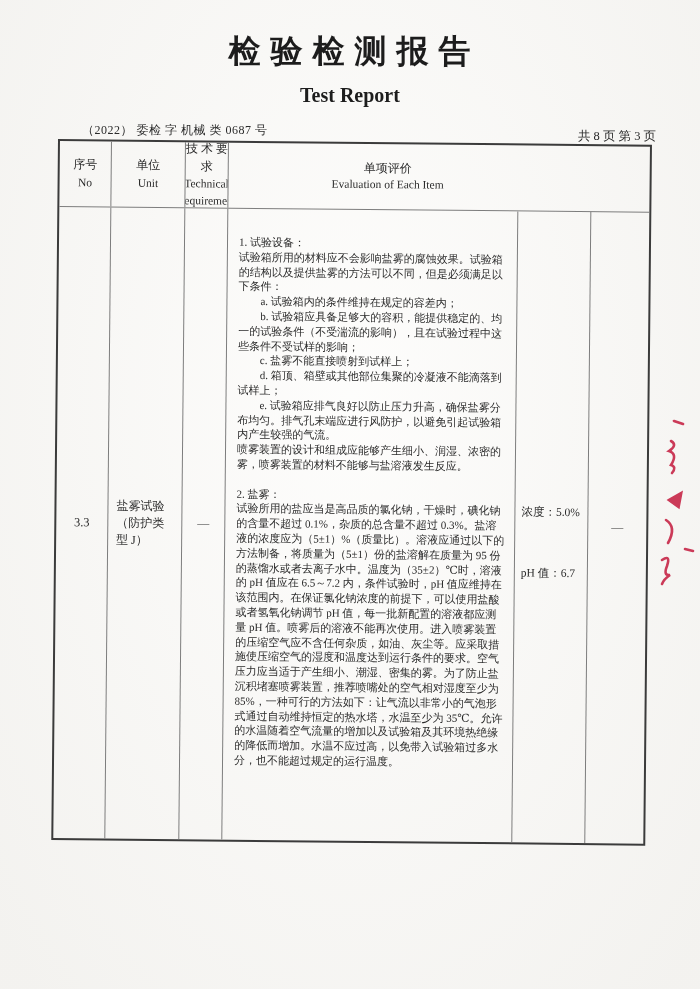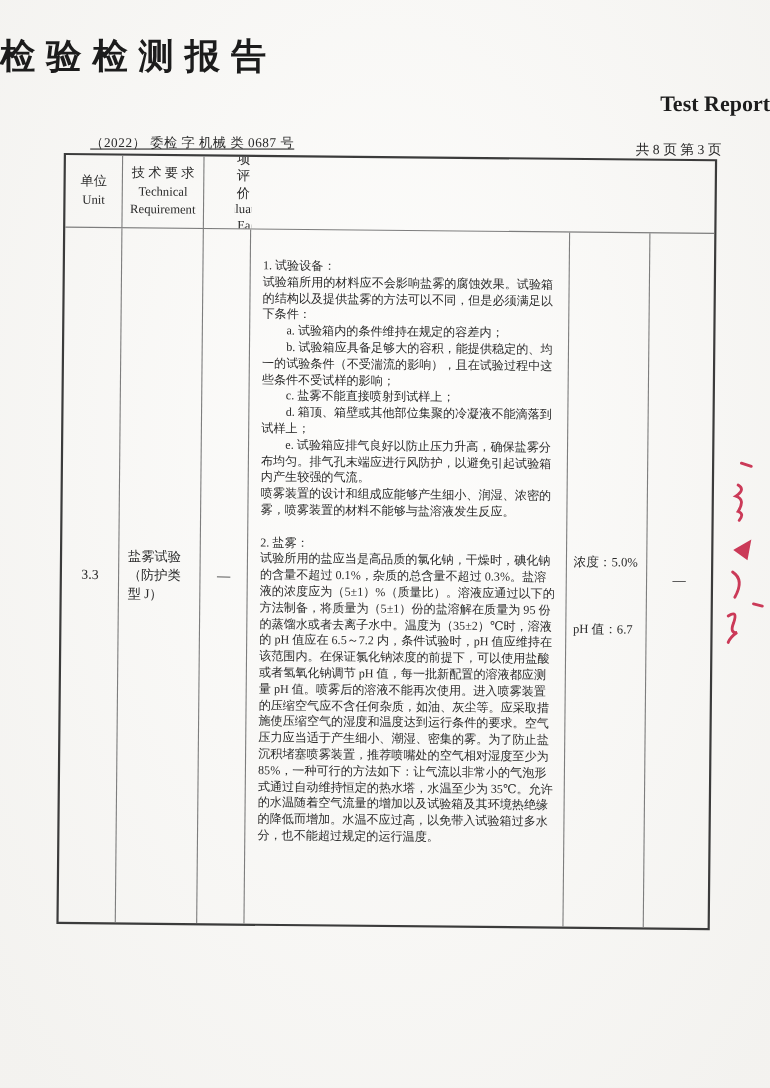"检 验 检 测 报" .title-zh { text-align: left -> center }
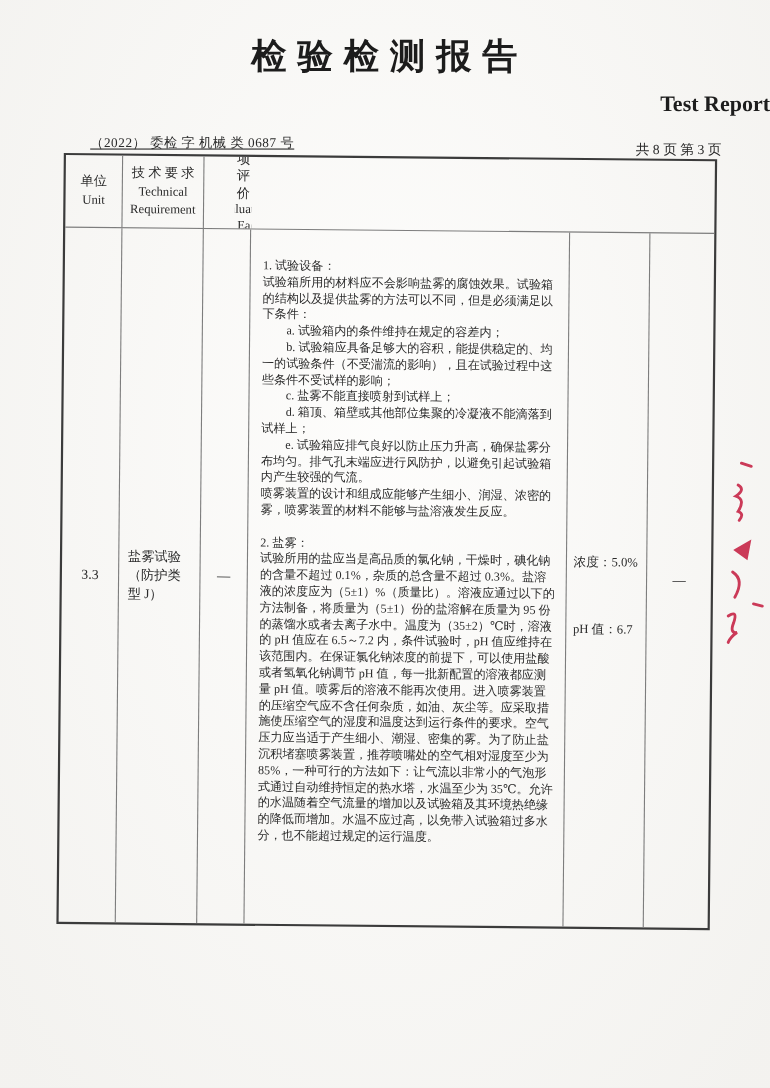"Test Report" .title-en { text-align: right -> center }
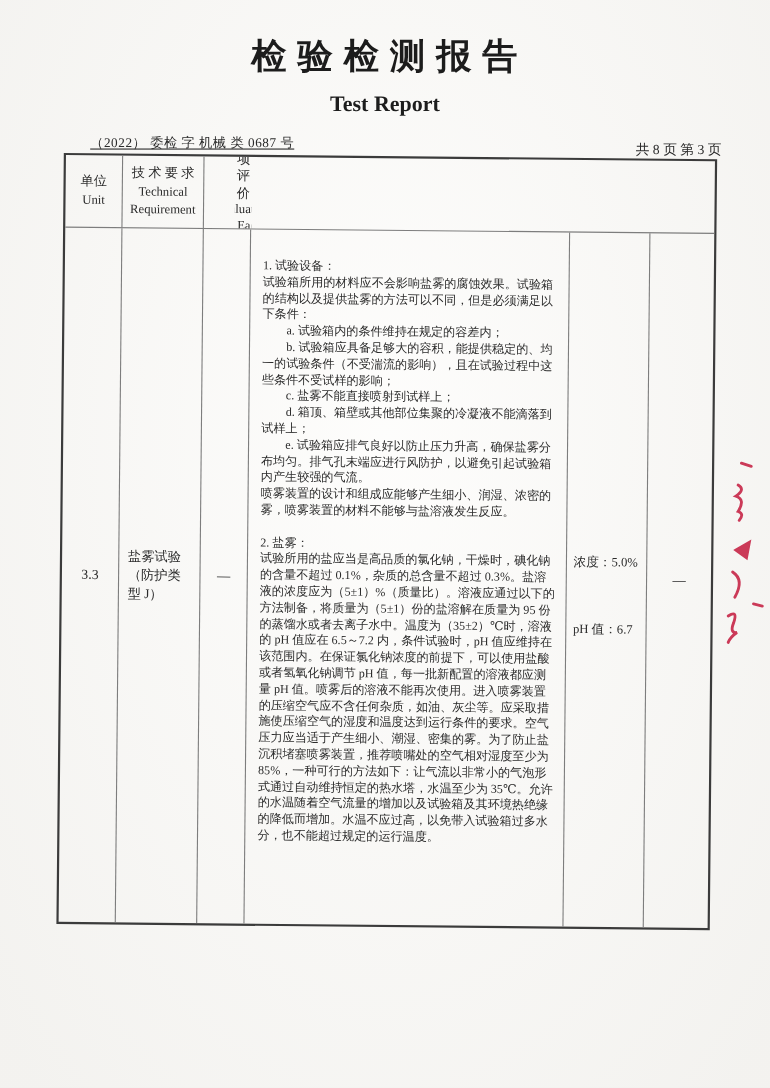"（2022） 委检 字 机械 类" .report-no { text-decoration: underline -> none }
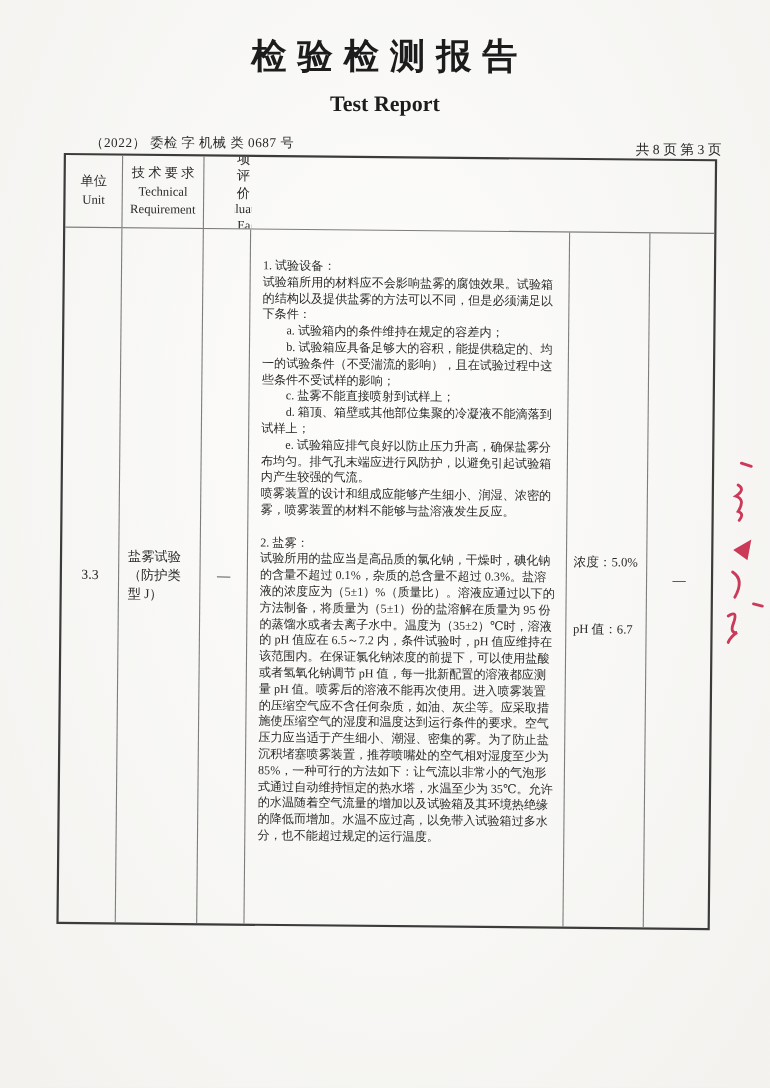"序号" div.cell { html: none -> <div> <span>序号</span> <span>No</span> </div> }
